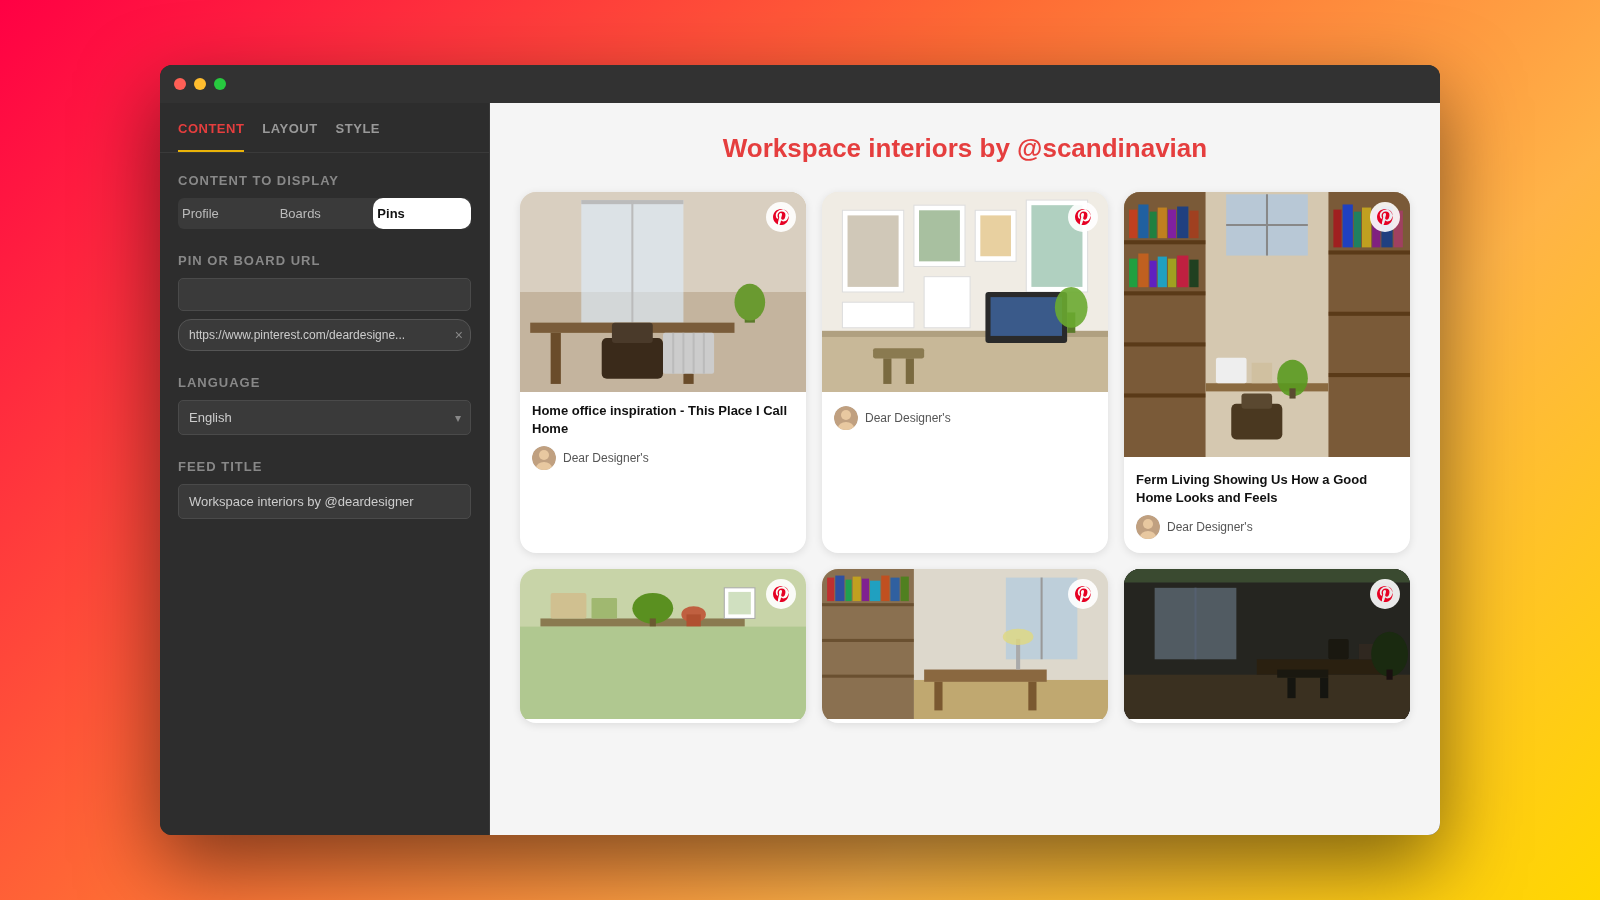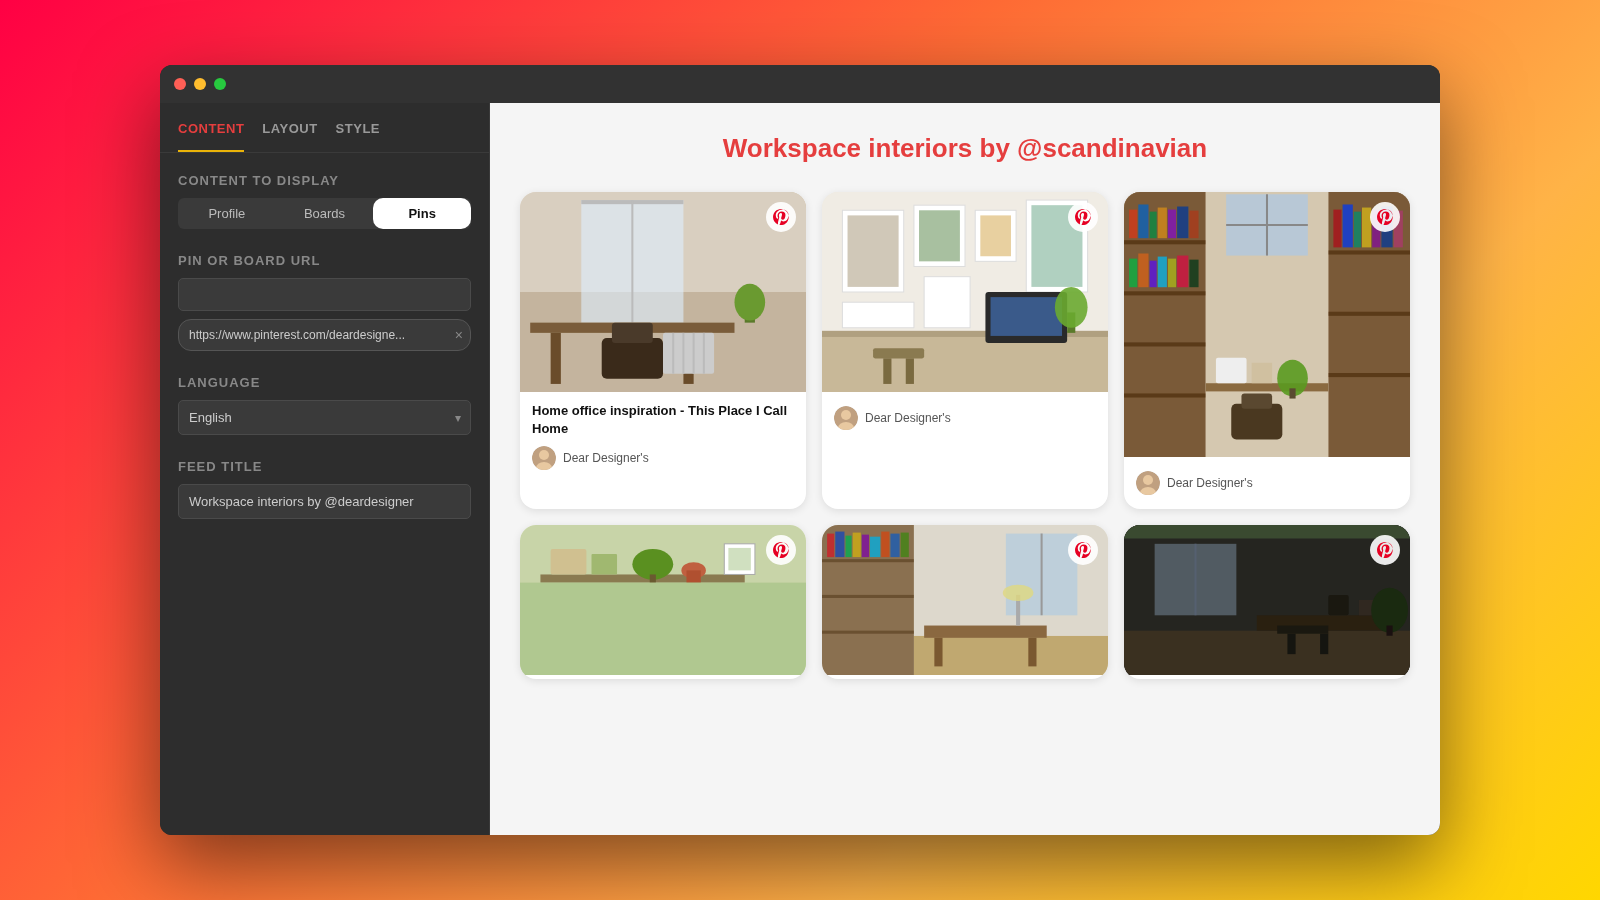"Profile" .toggle-btn { text-align: center -> left }
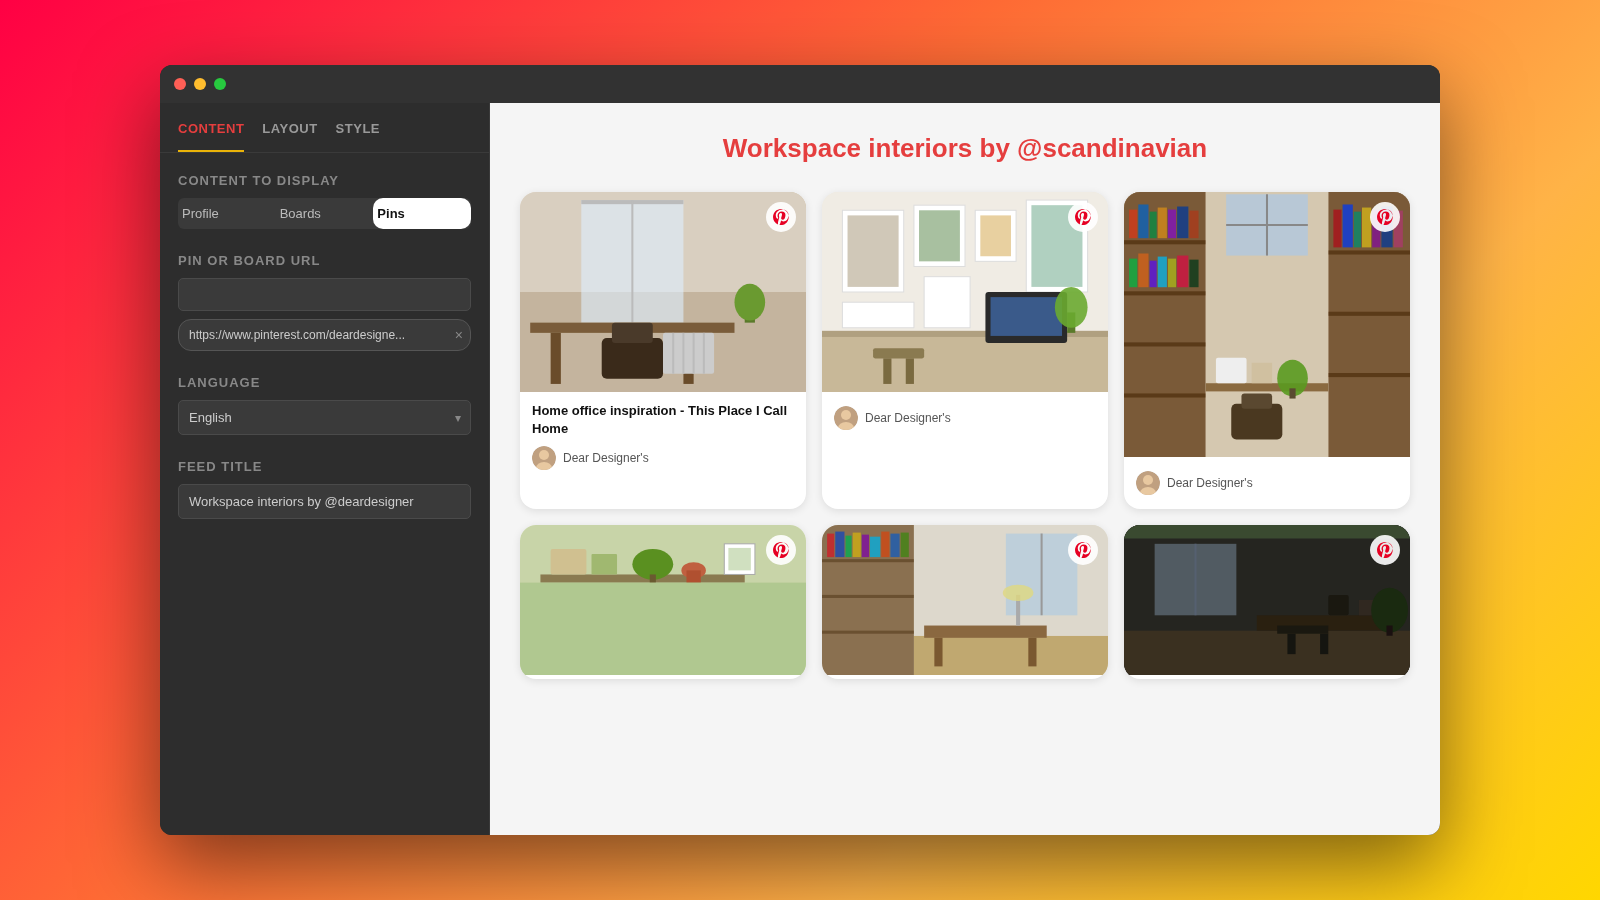"Ferm Living Showing Us How" div.pin-title { html: none -> <div>Ferm Living Showing Us How a Good Home Looks and Feels</div> }
